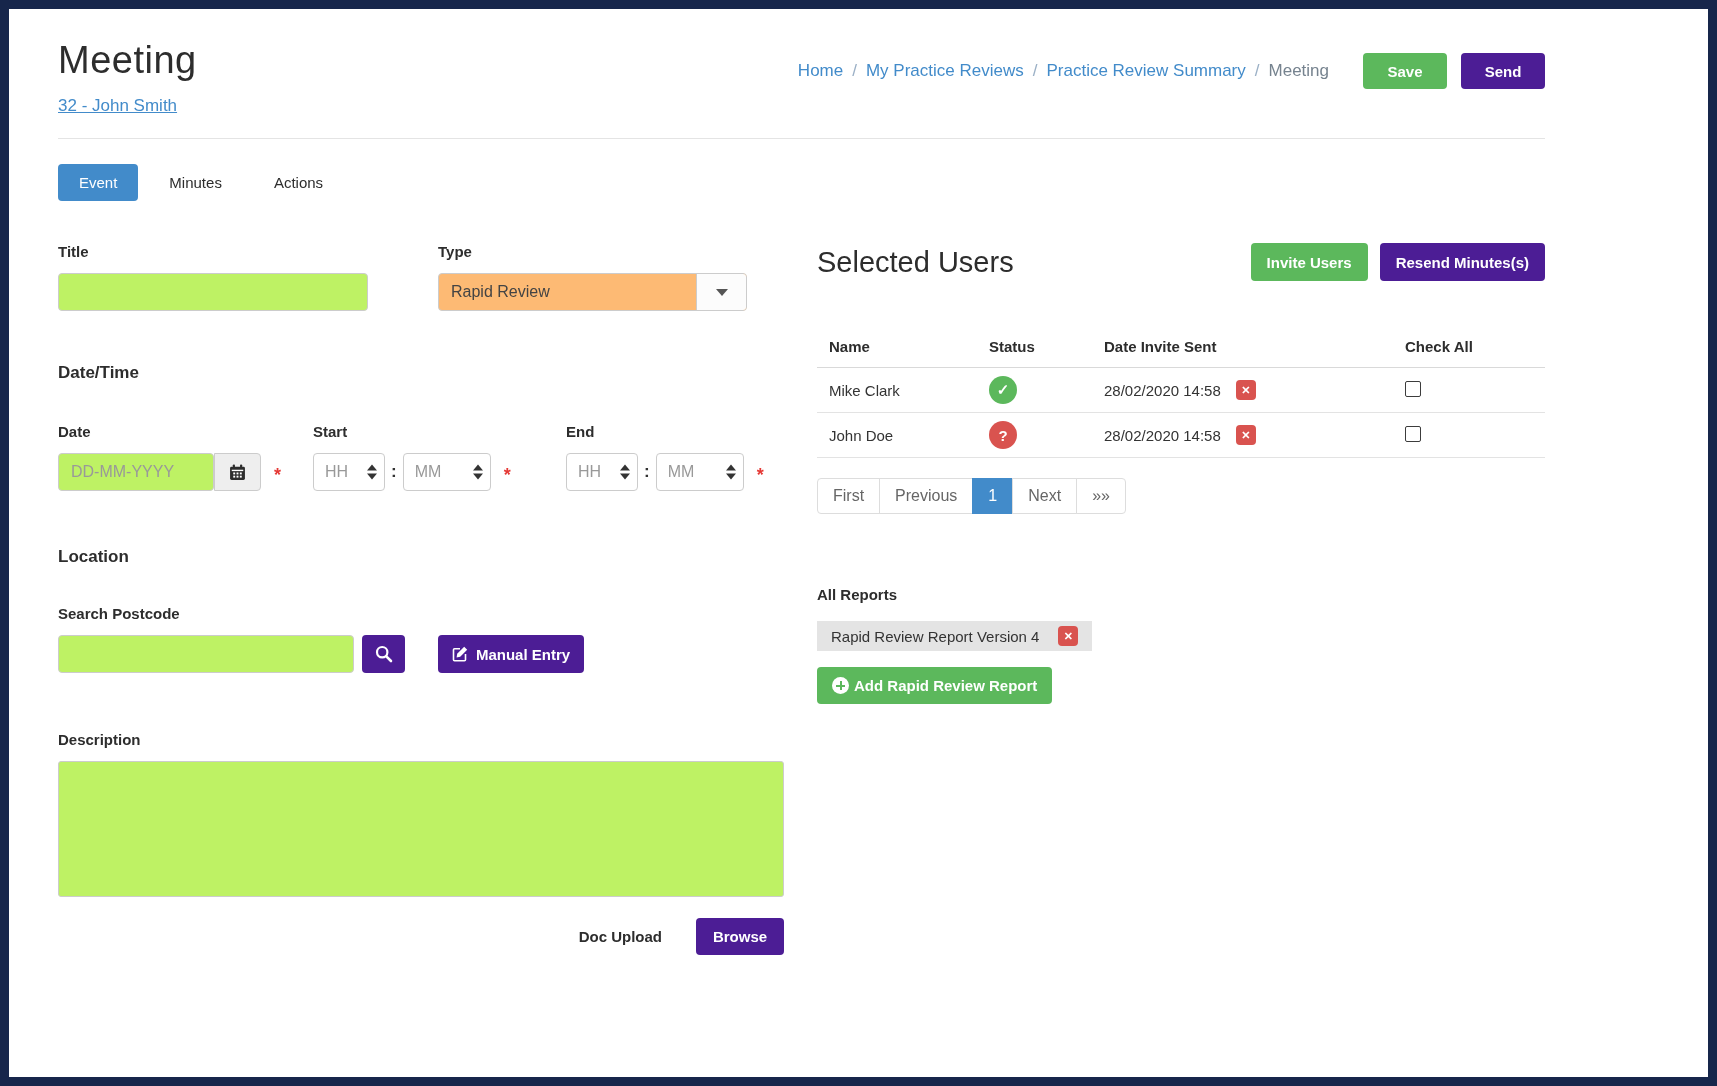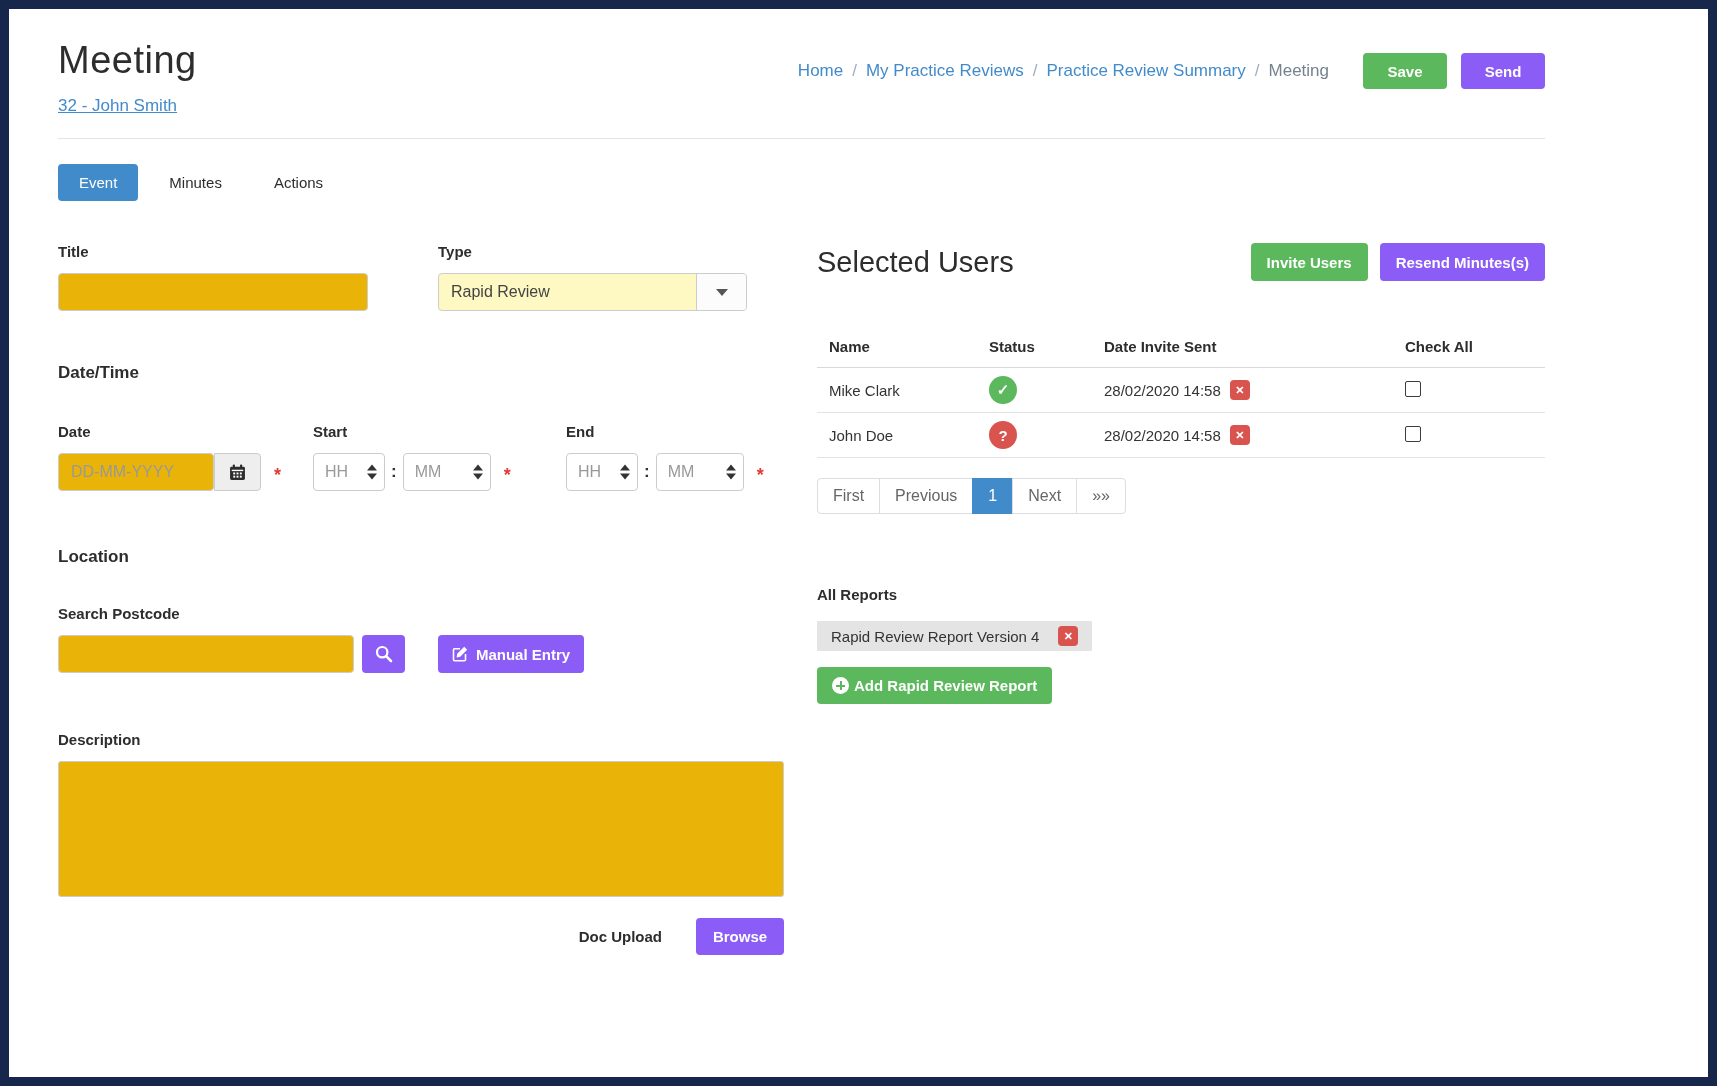"Send" .btn-blue { background: #8b5cf6 -> #4c1d95 }
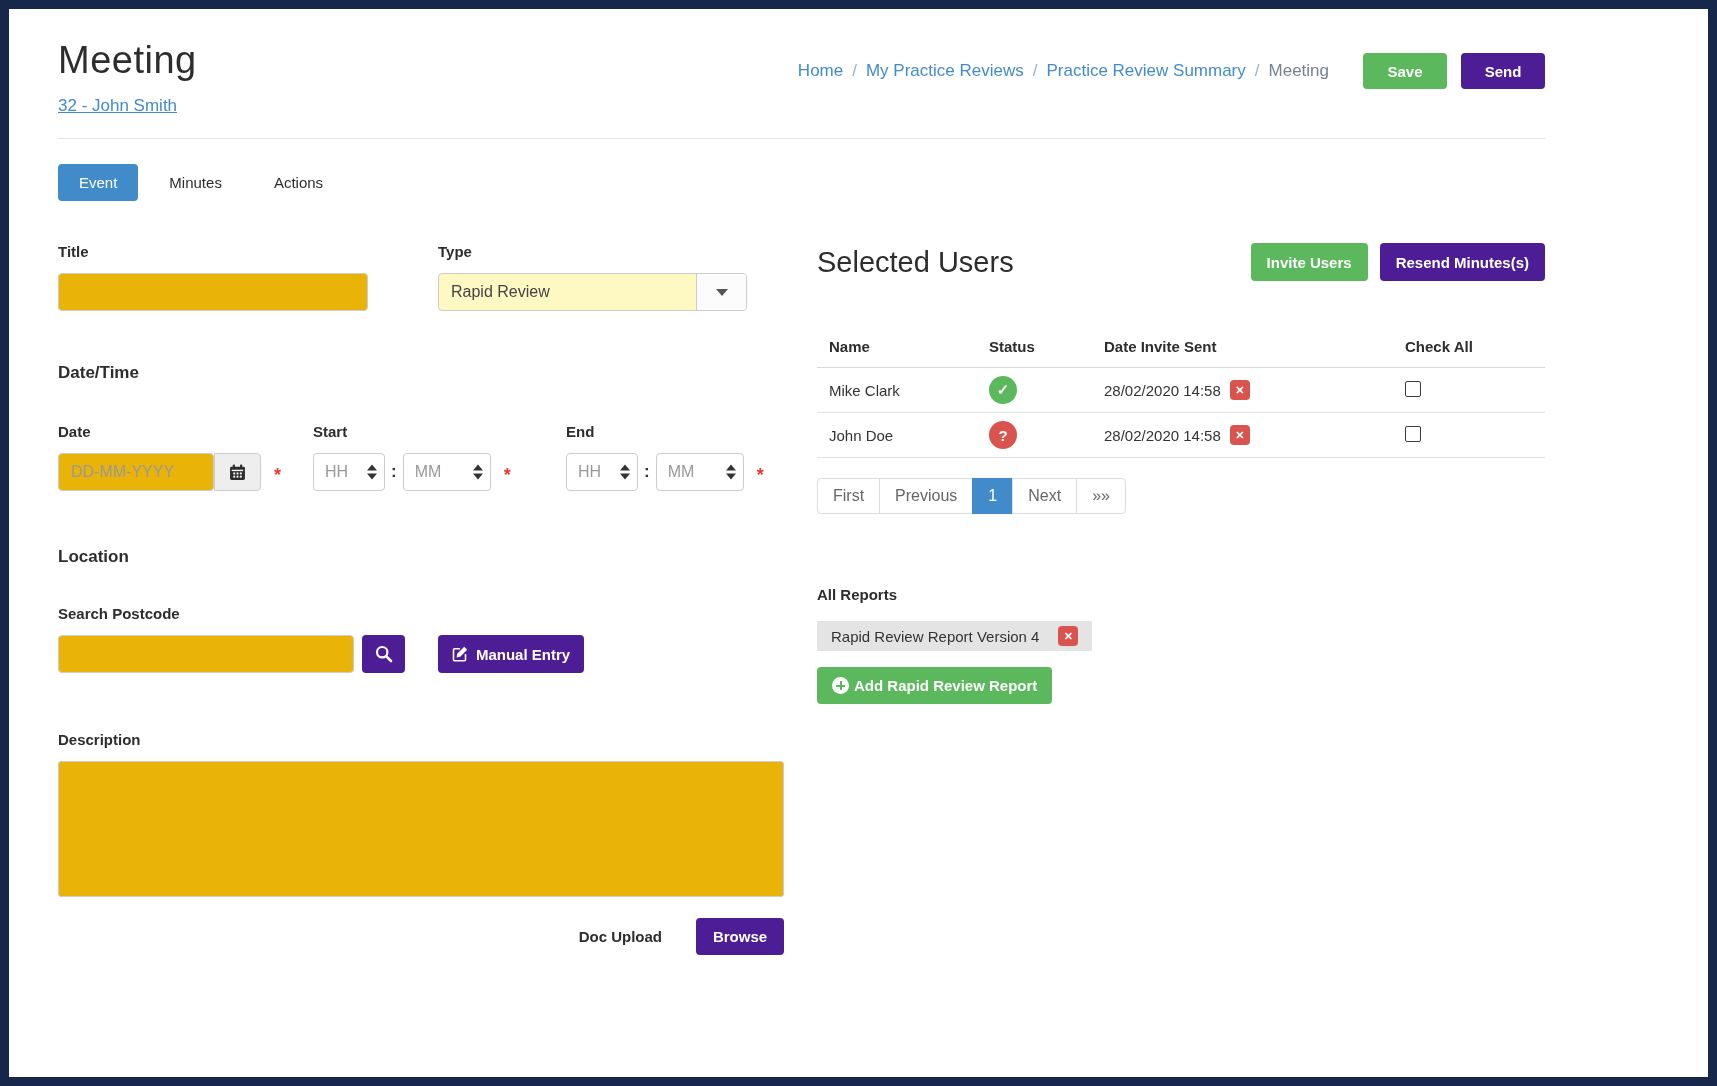"Rapid Review" .select-box { background: #fef9c3 -> #fdba74 }
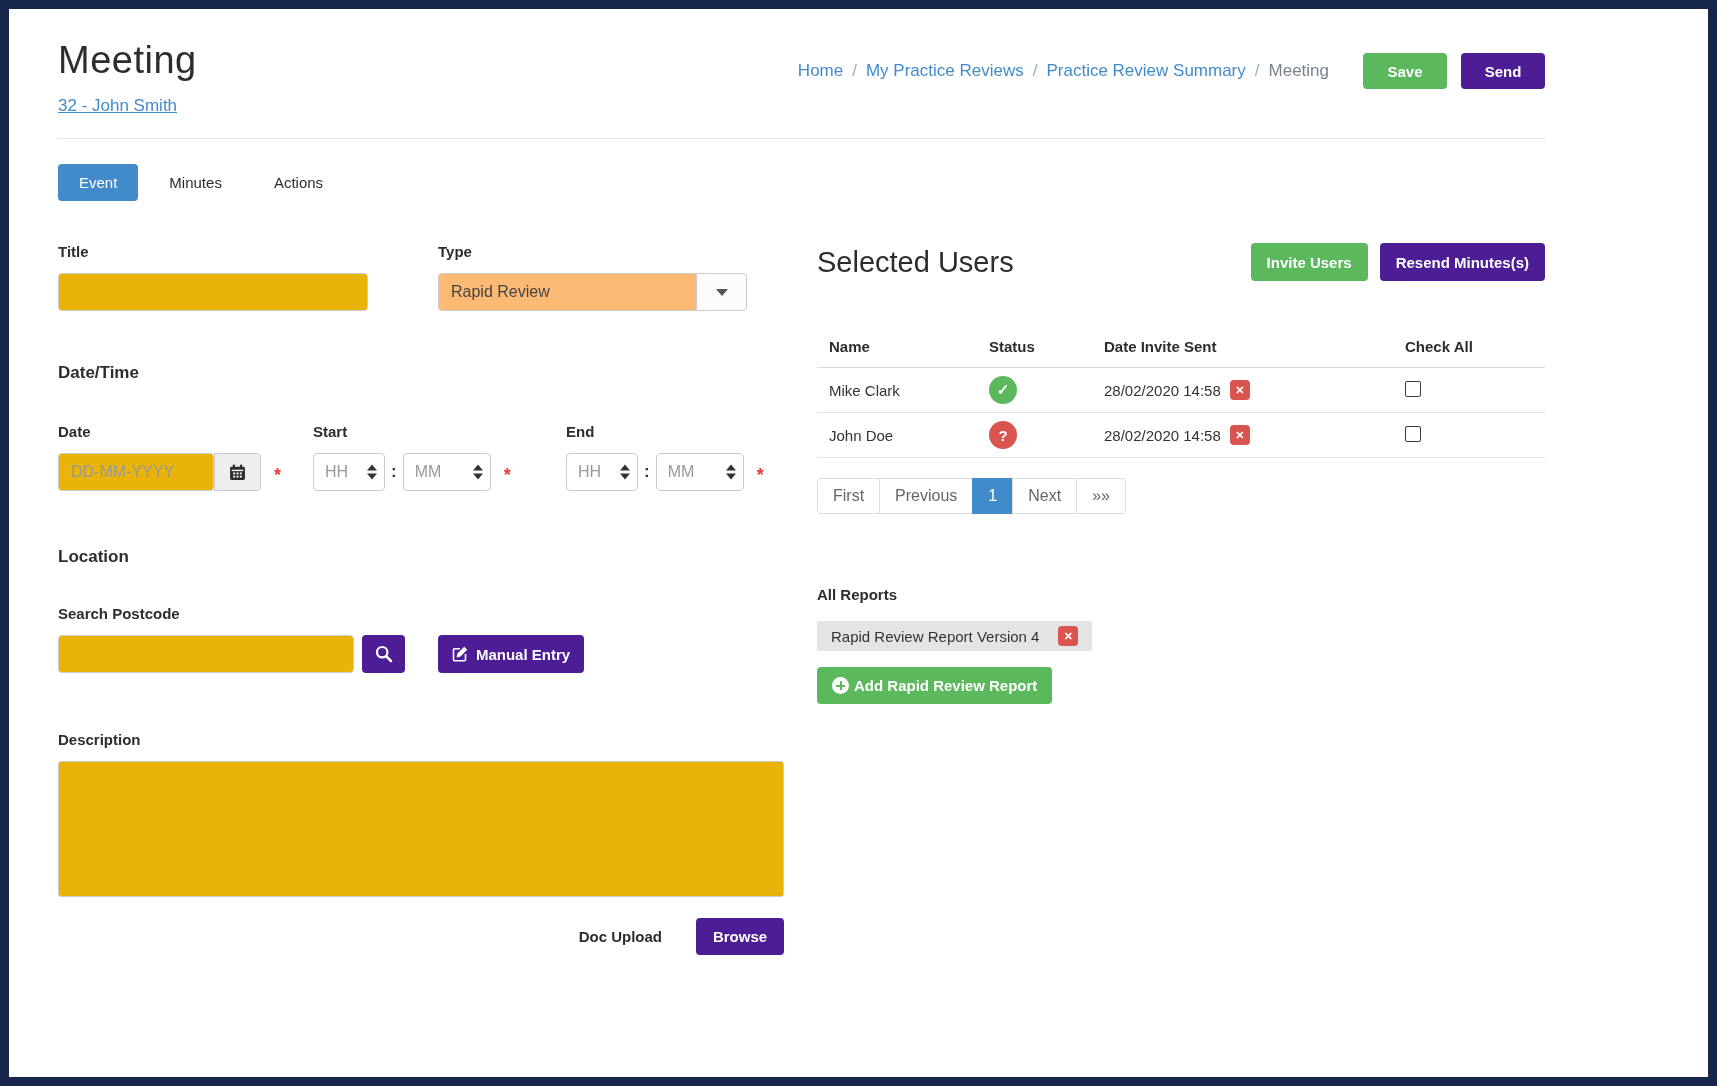"28/02/2020 14:58" .date-cell { gap: 9px -> 15px }
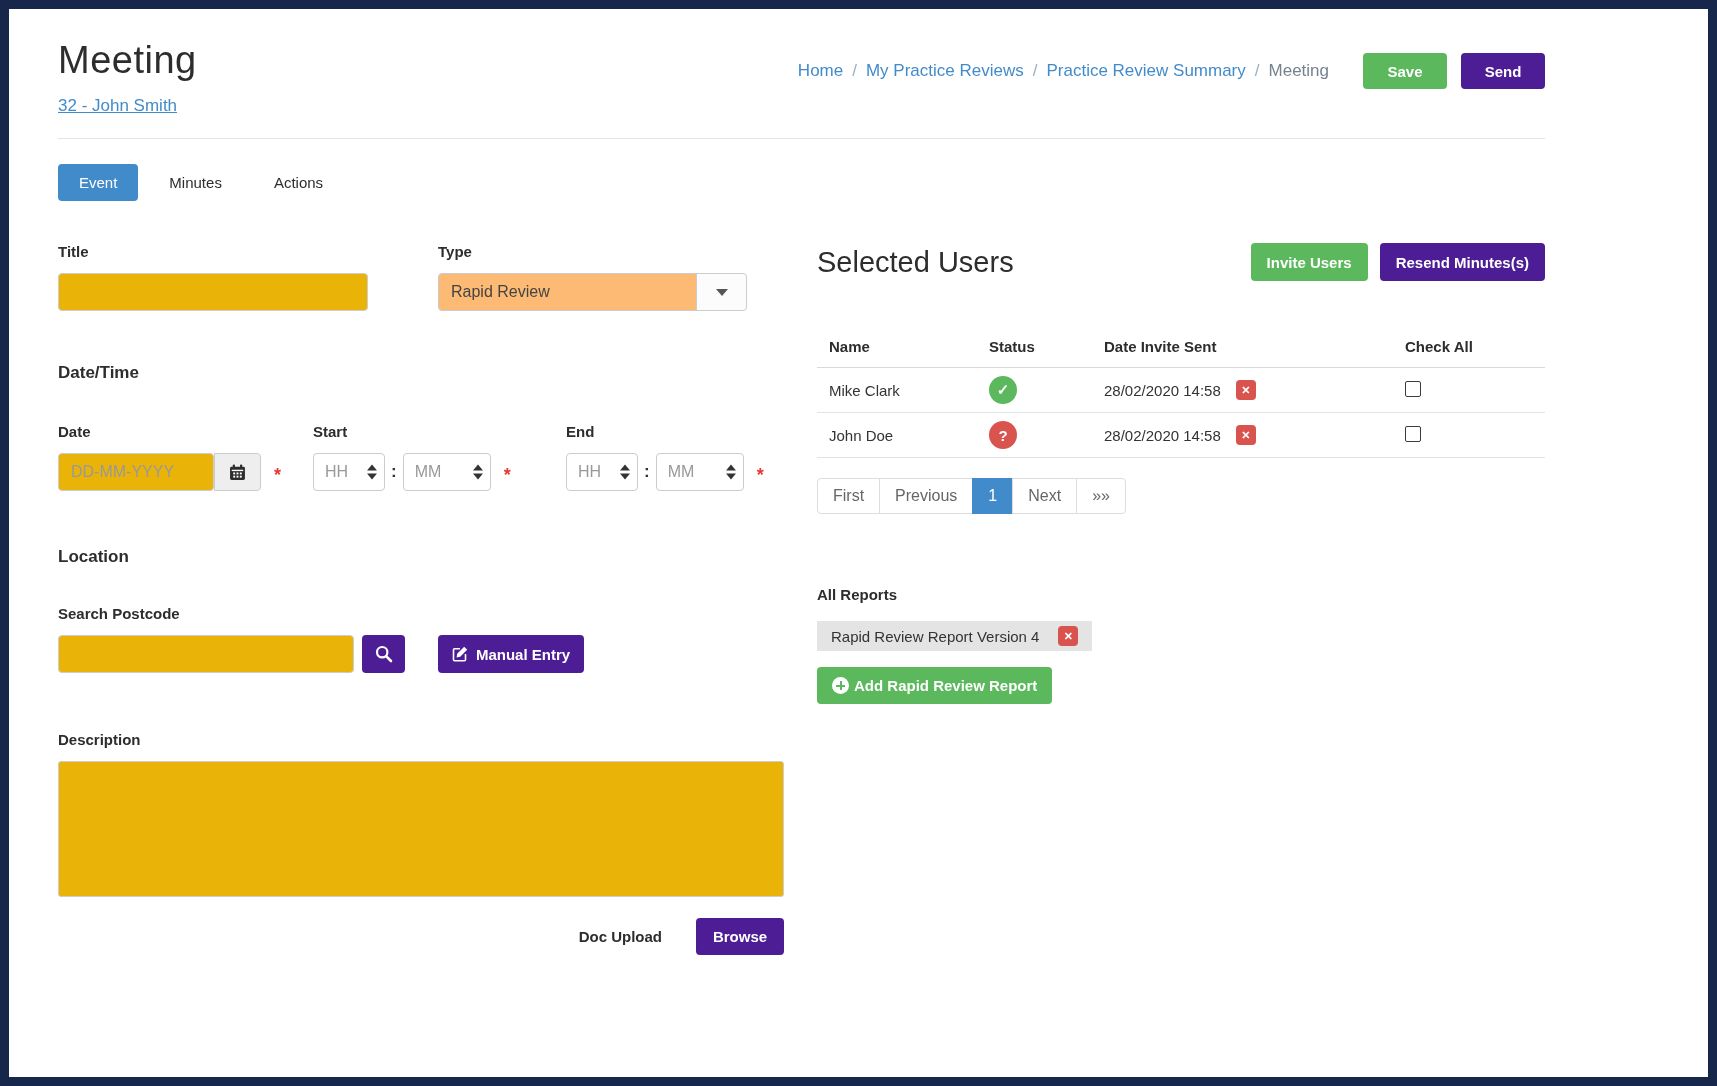"DD-MM-YYYY" input.text-input, .textarea { background: #eab308 -> #bef264 }
